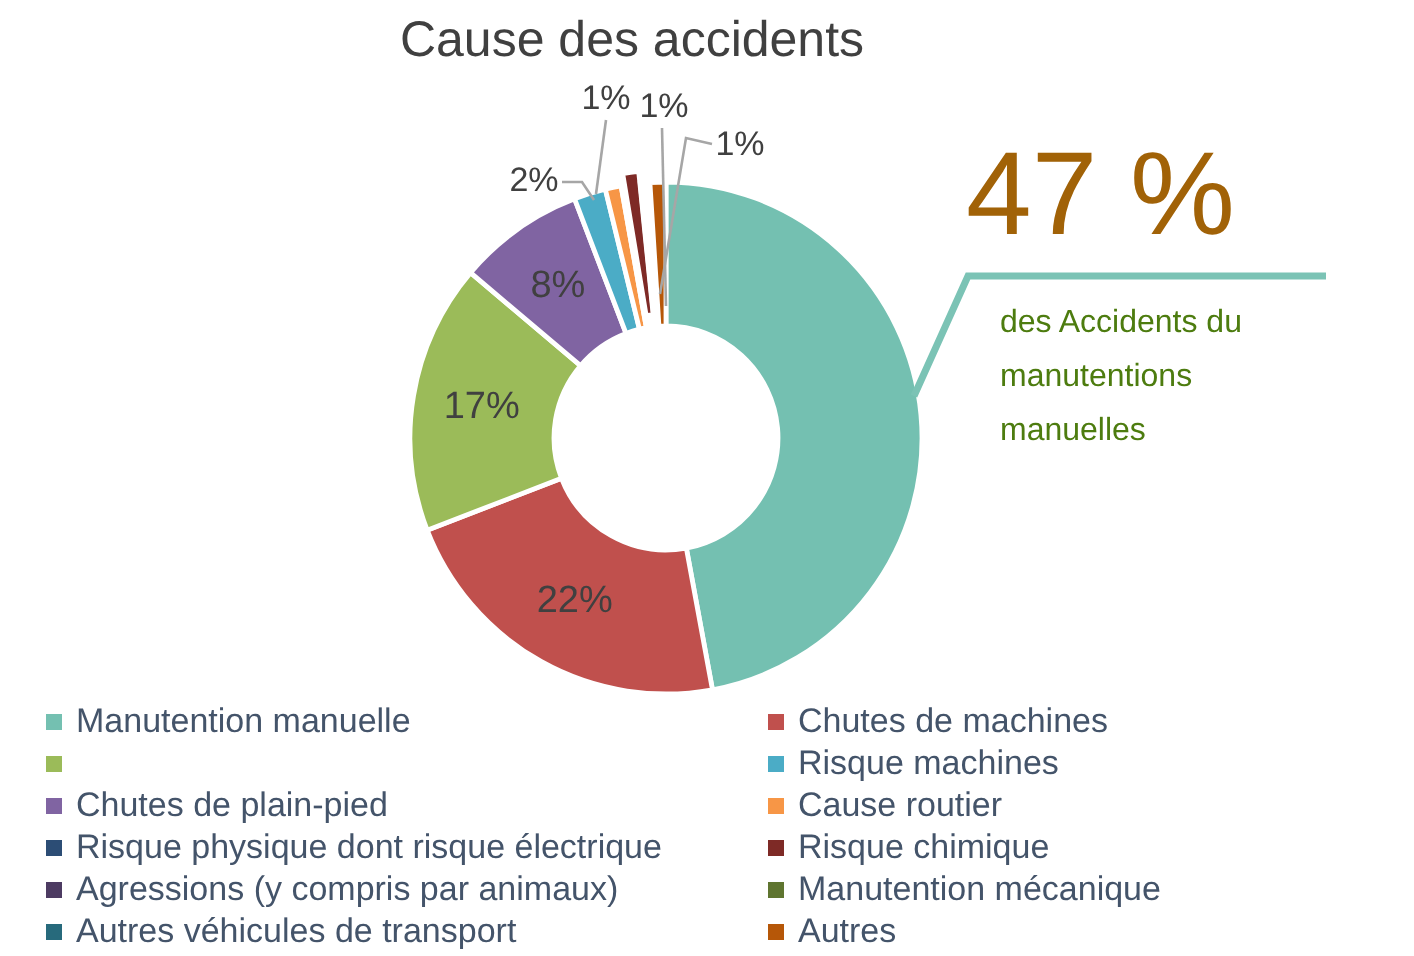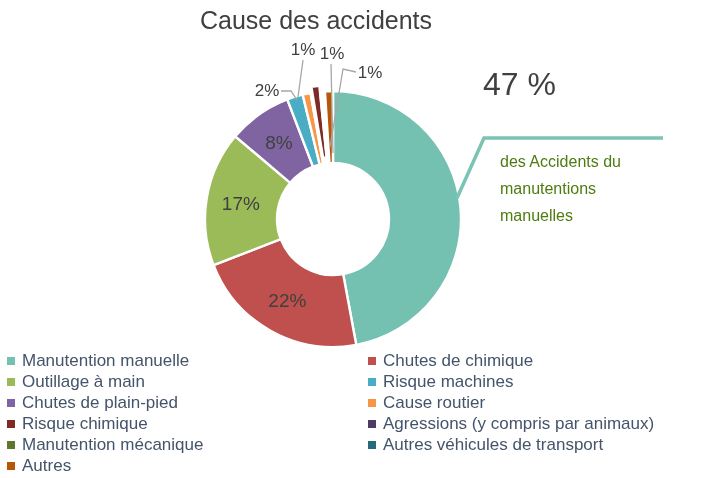"47 %" .headline { color: #404040 -> #a16207; font-size: 32px -> 59px }
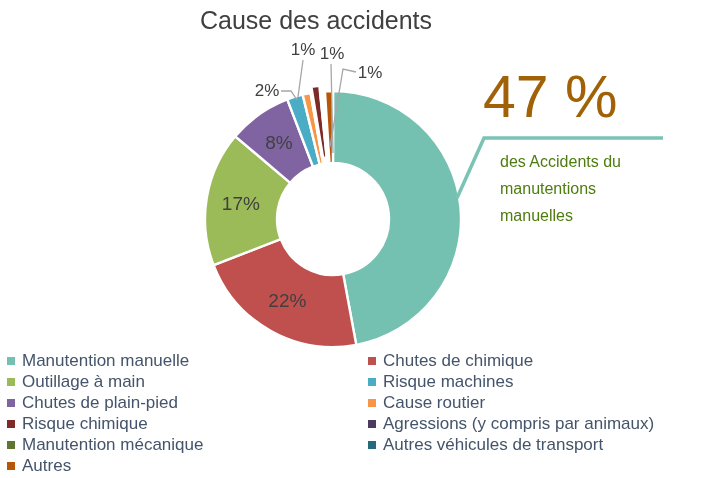"Manutention manuelle" .legend { left: 7px -> 23px }
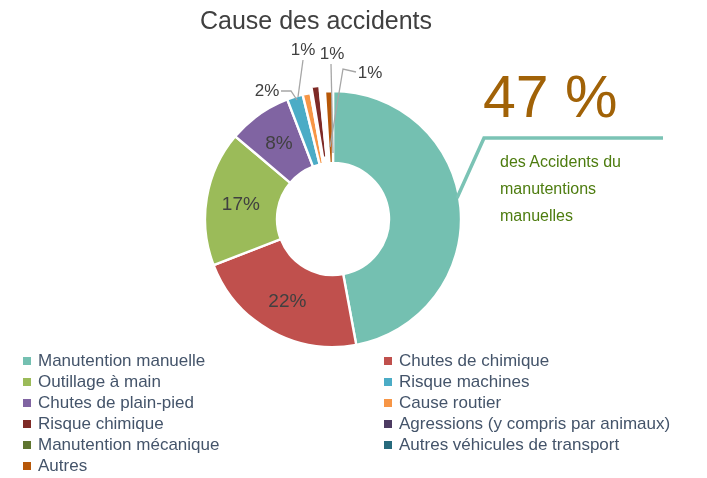"Chutes de chimique" span { text: chimique -> machines }
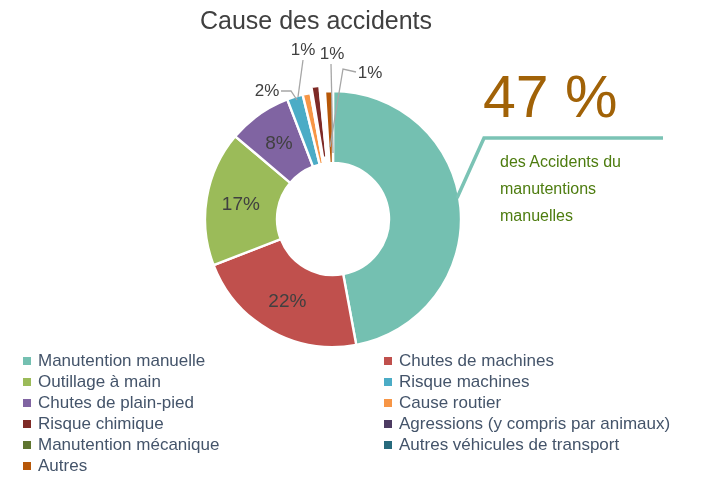"Outillage à main" span { html: <span>Outillage à main</span> -> none }
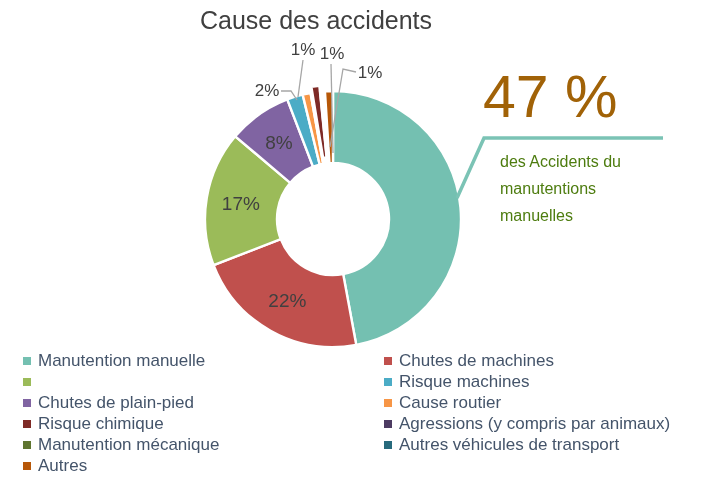"Risque physique dont risque électrique" div.legend-item { html: none -> <div> <span></span> <span>Risque physique dont risque électrique</span> </div> }
